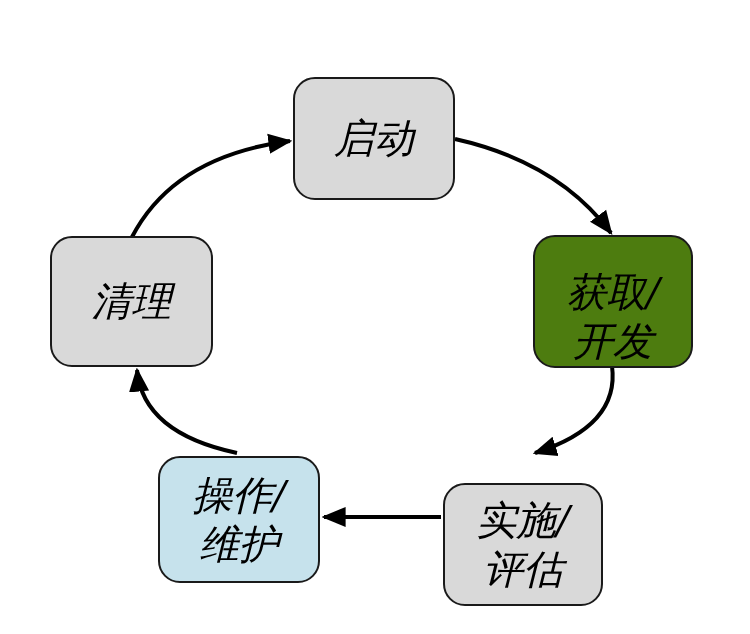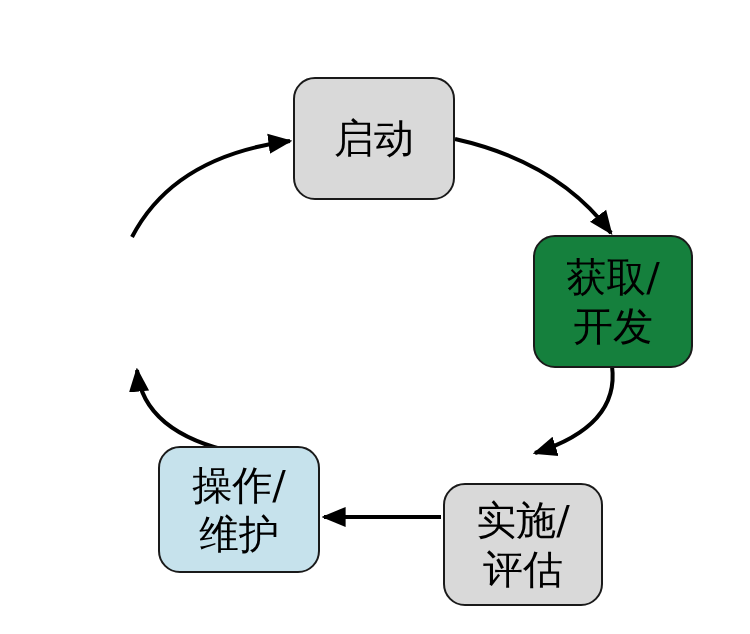"启动" .node .label { font-style: none -> italic }
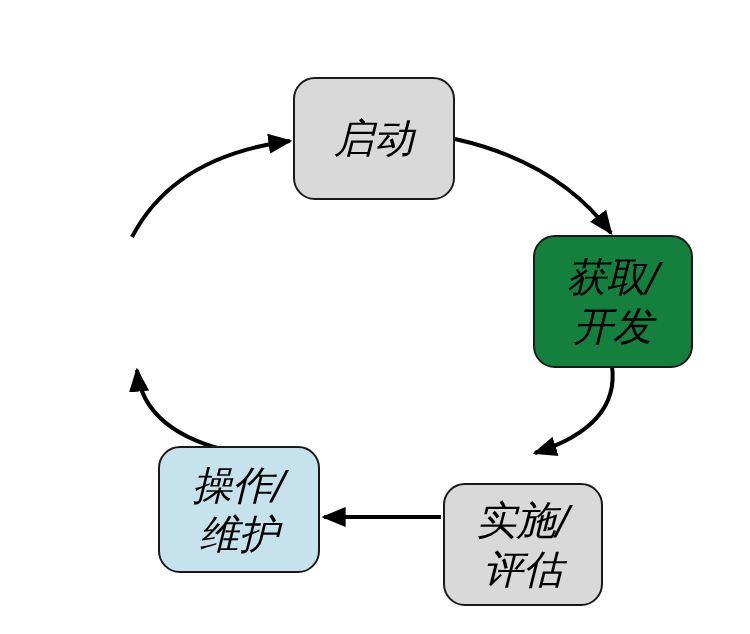"清理" div.node { html: none -> <div> <span>清理</span> </div> }
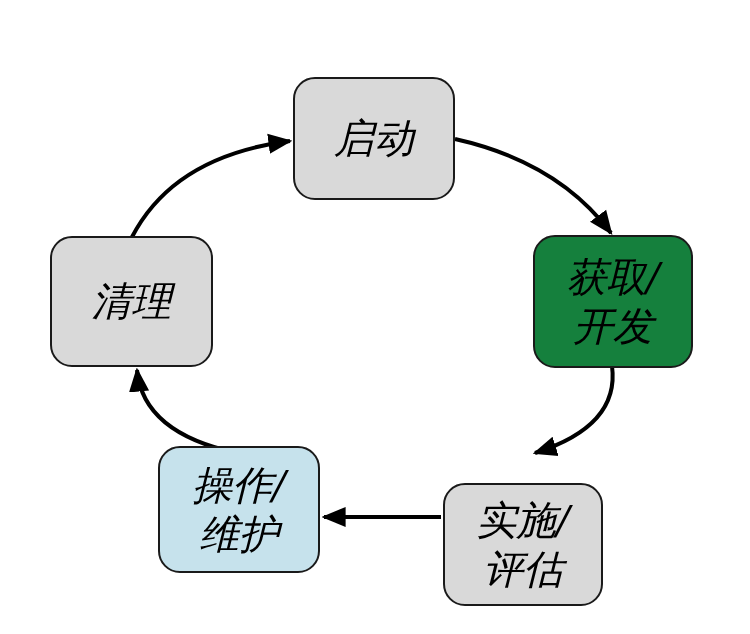"获取/" div.node { align-items: none -> flex-end; background: #15803d -> #4d7c0f }
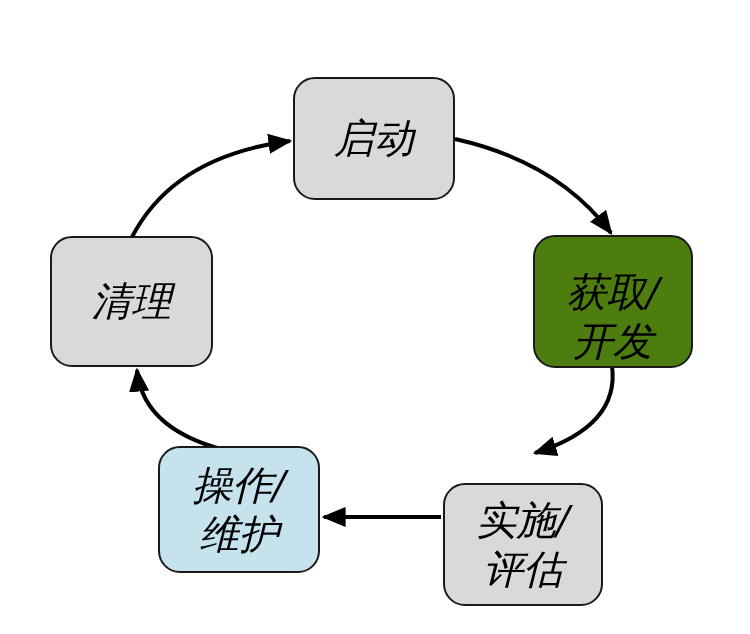"操作/" .node-caozuo { top: 446px -> 456px }
